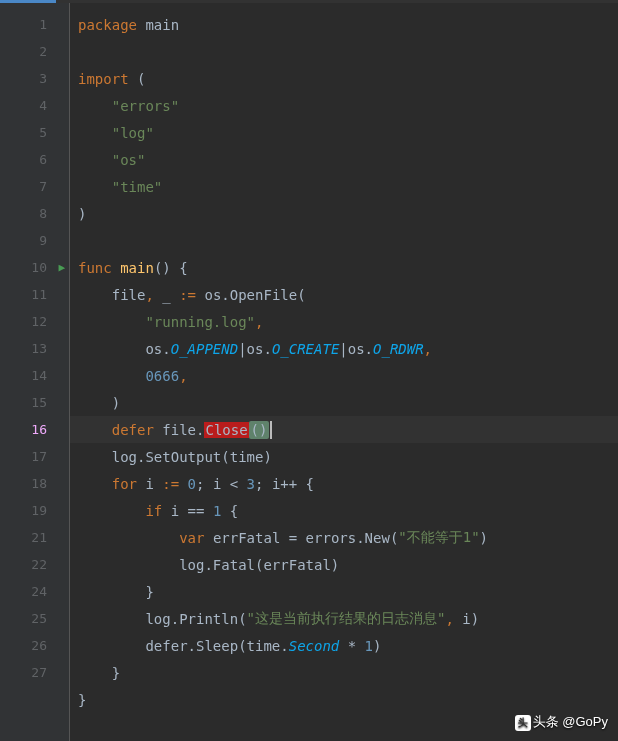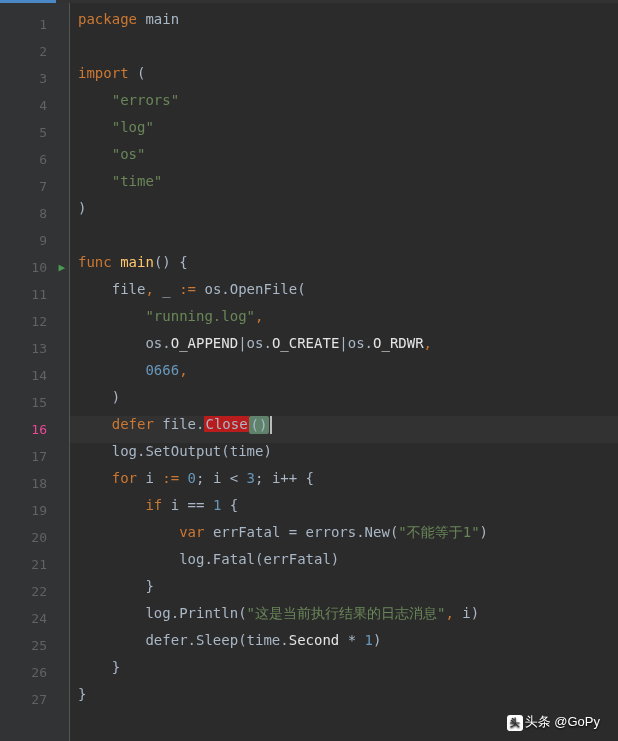"package" .cline { align-items: flex-start -> center }
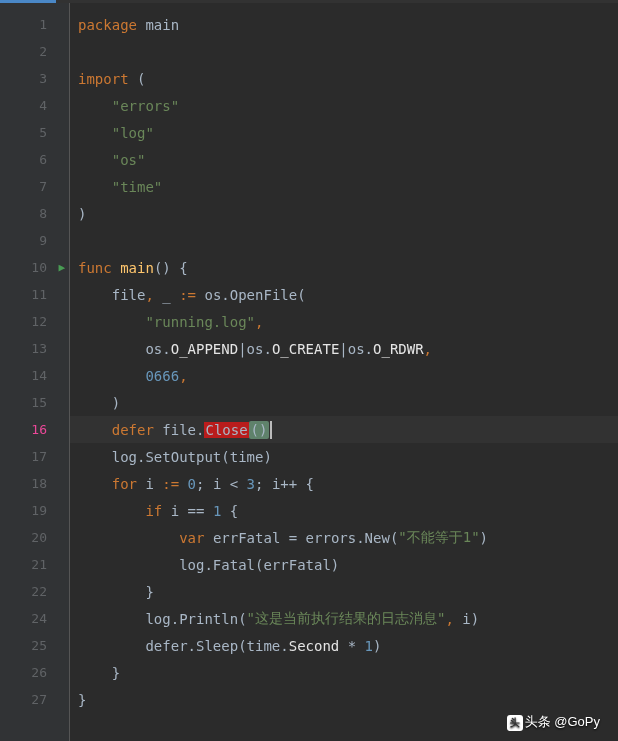"O_APPEND" .const { color: #e5e5e5 -> #0ea5e9; font-style: none -> italic }
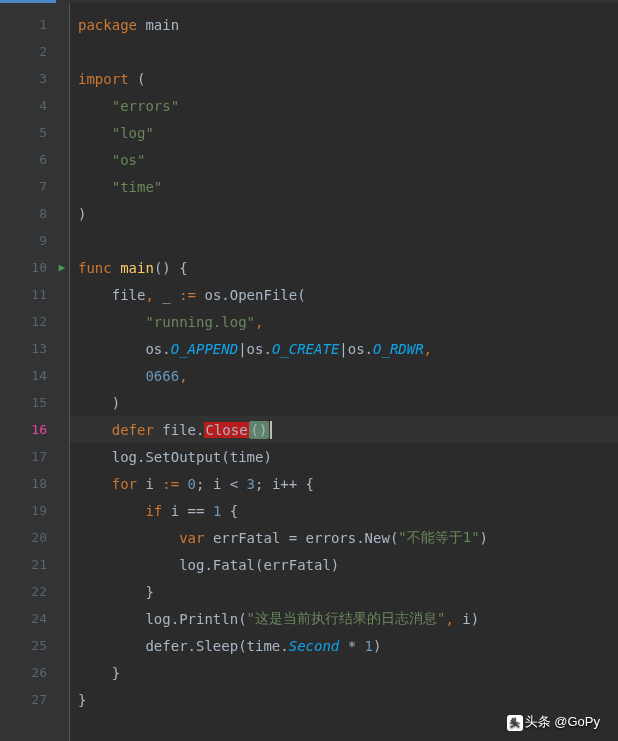"16" .gline.cur { color: #ec4899 -> #f0abfc }
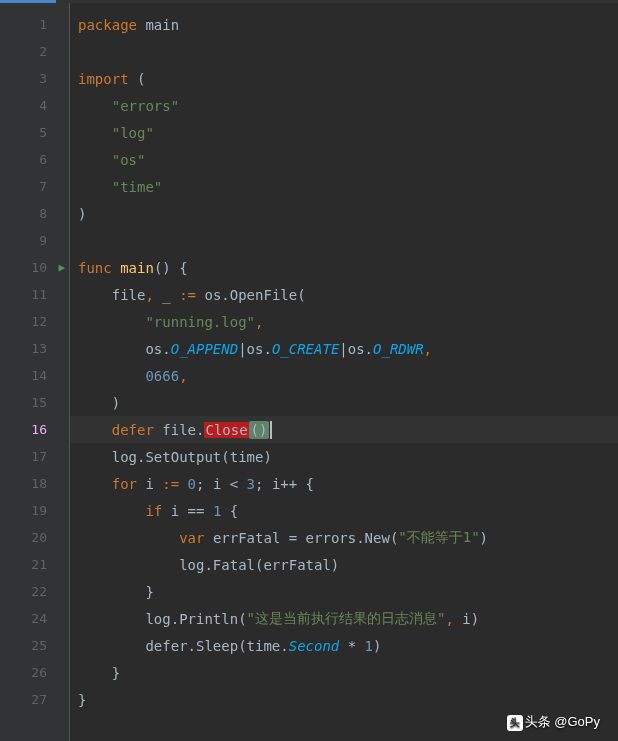"20" div.gline { html: <div>20</div> -> none }
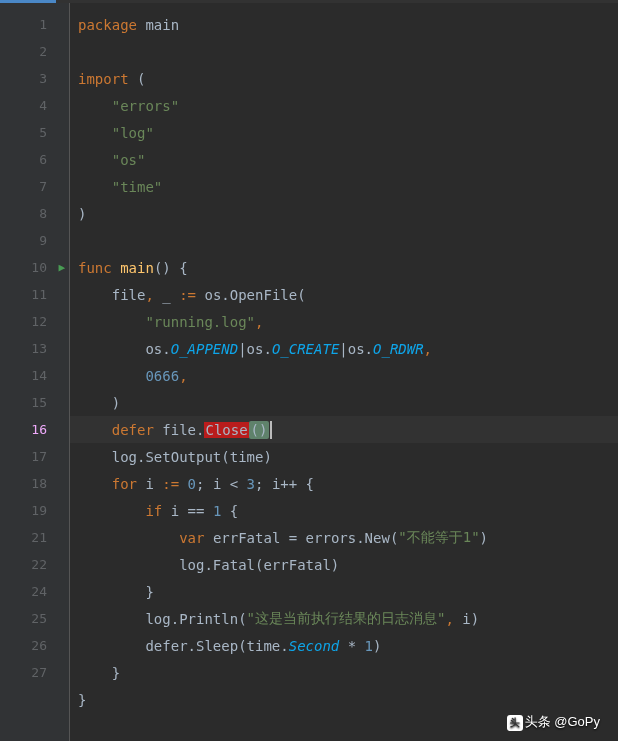"头 头条 @GoPy" .watermark { right: 18px -> 10px }
